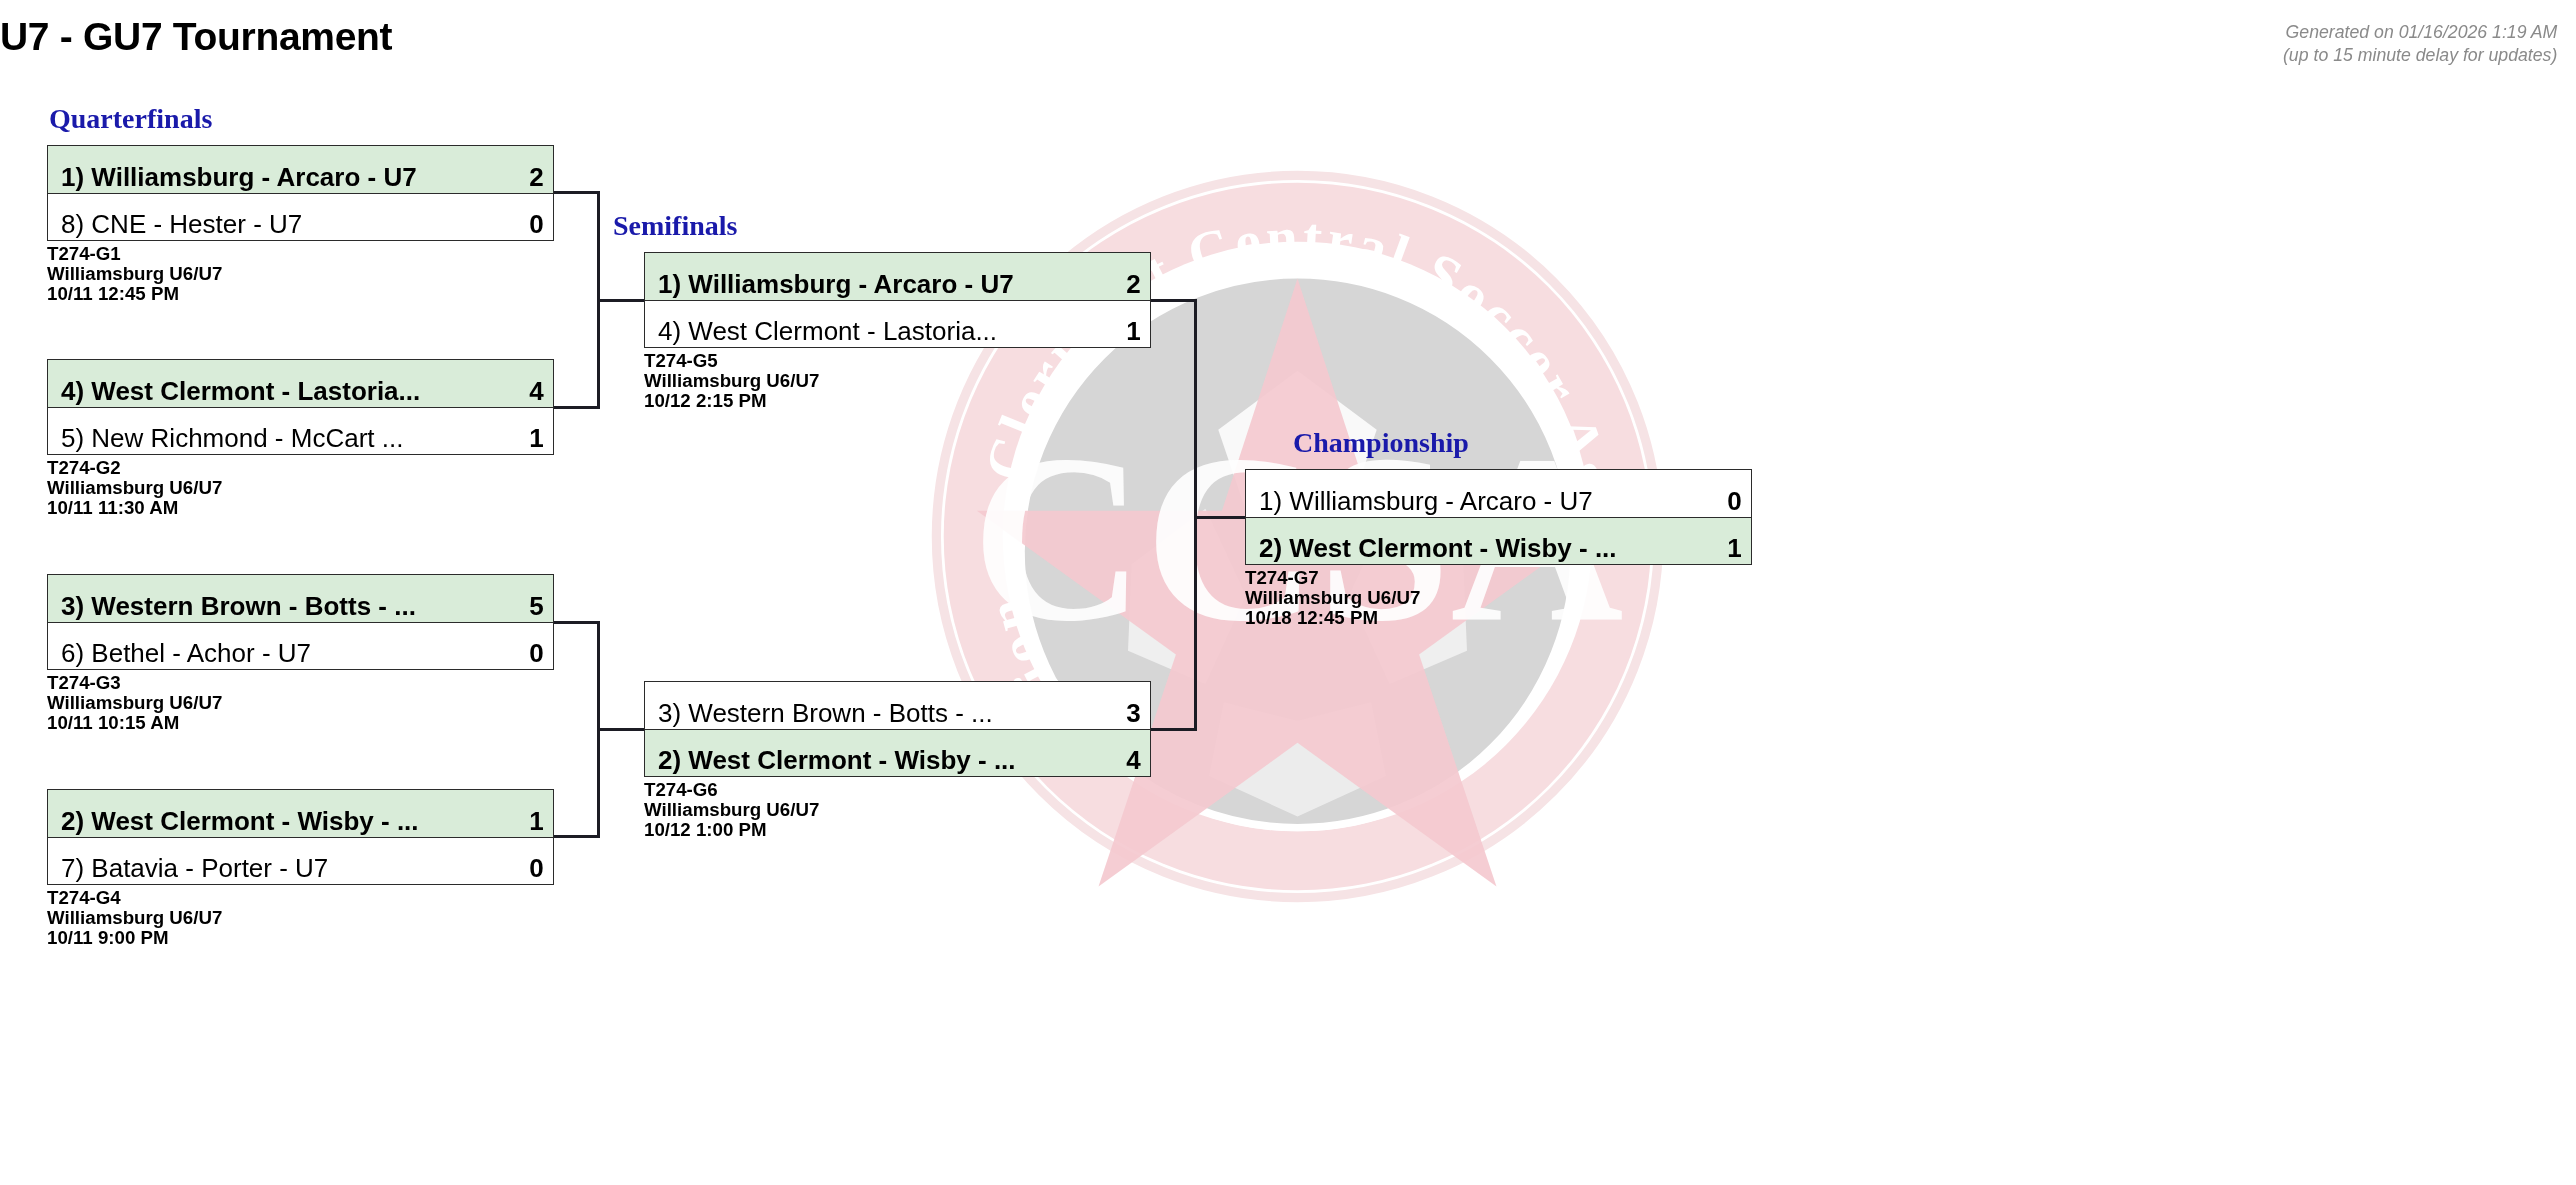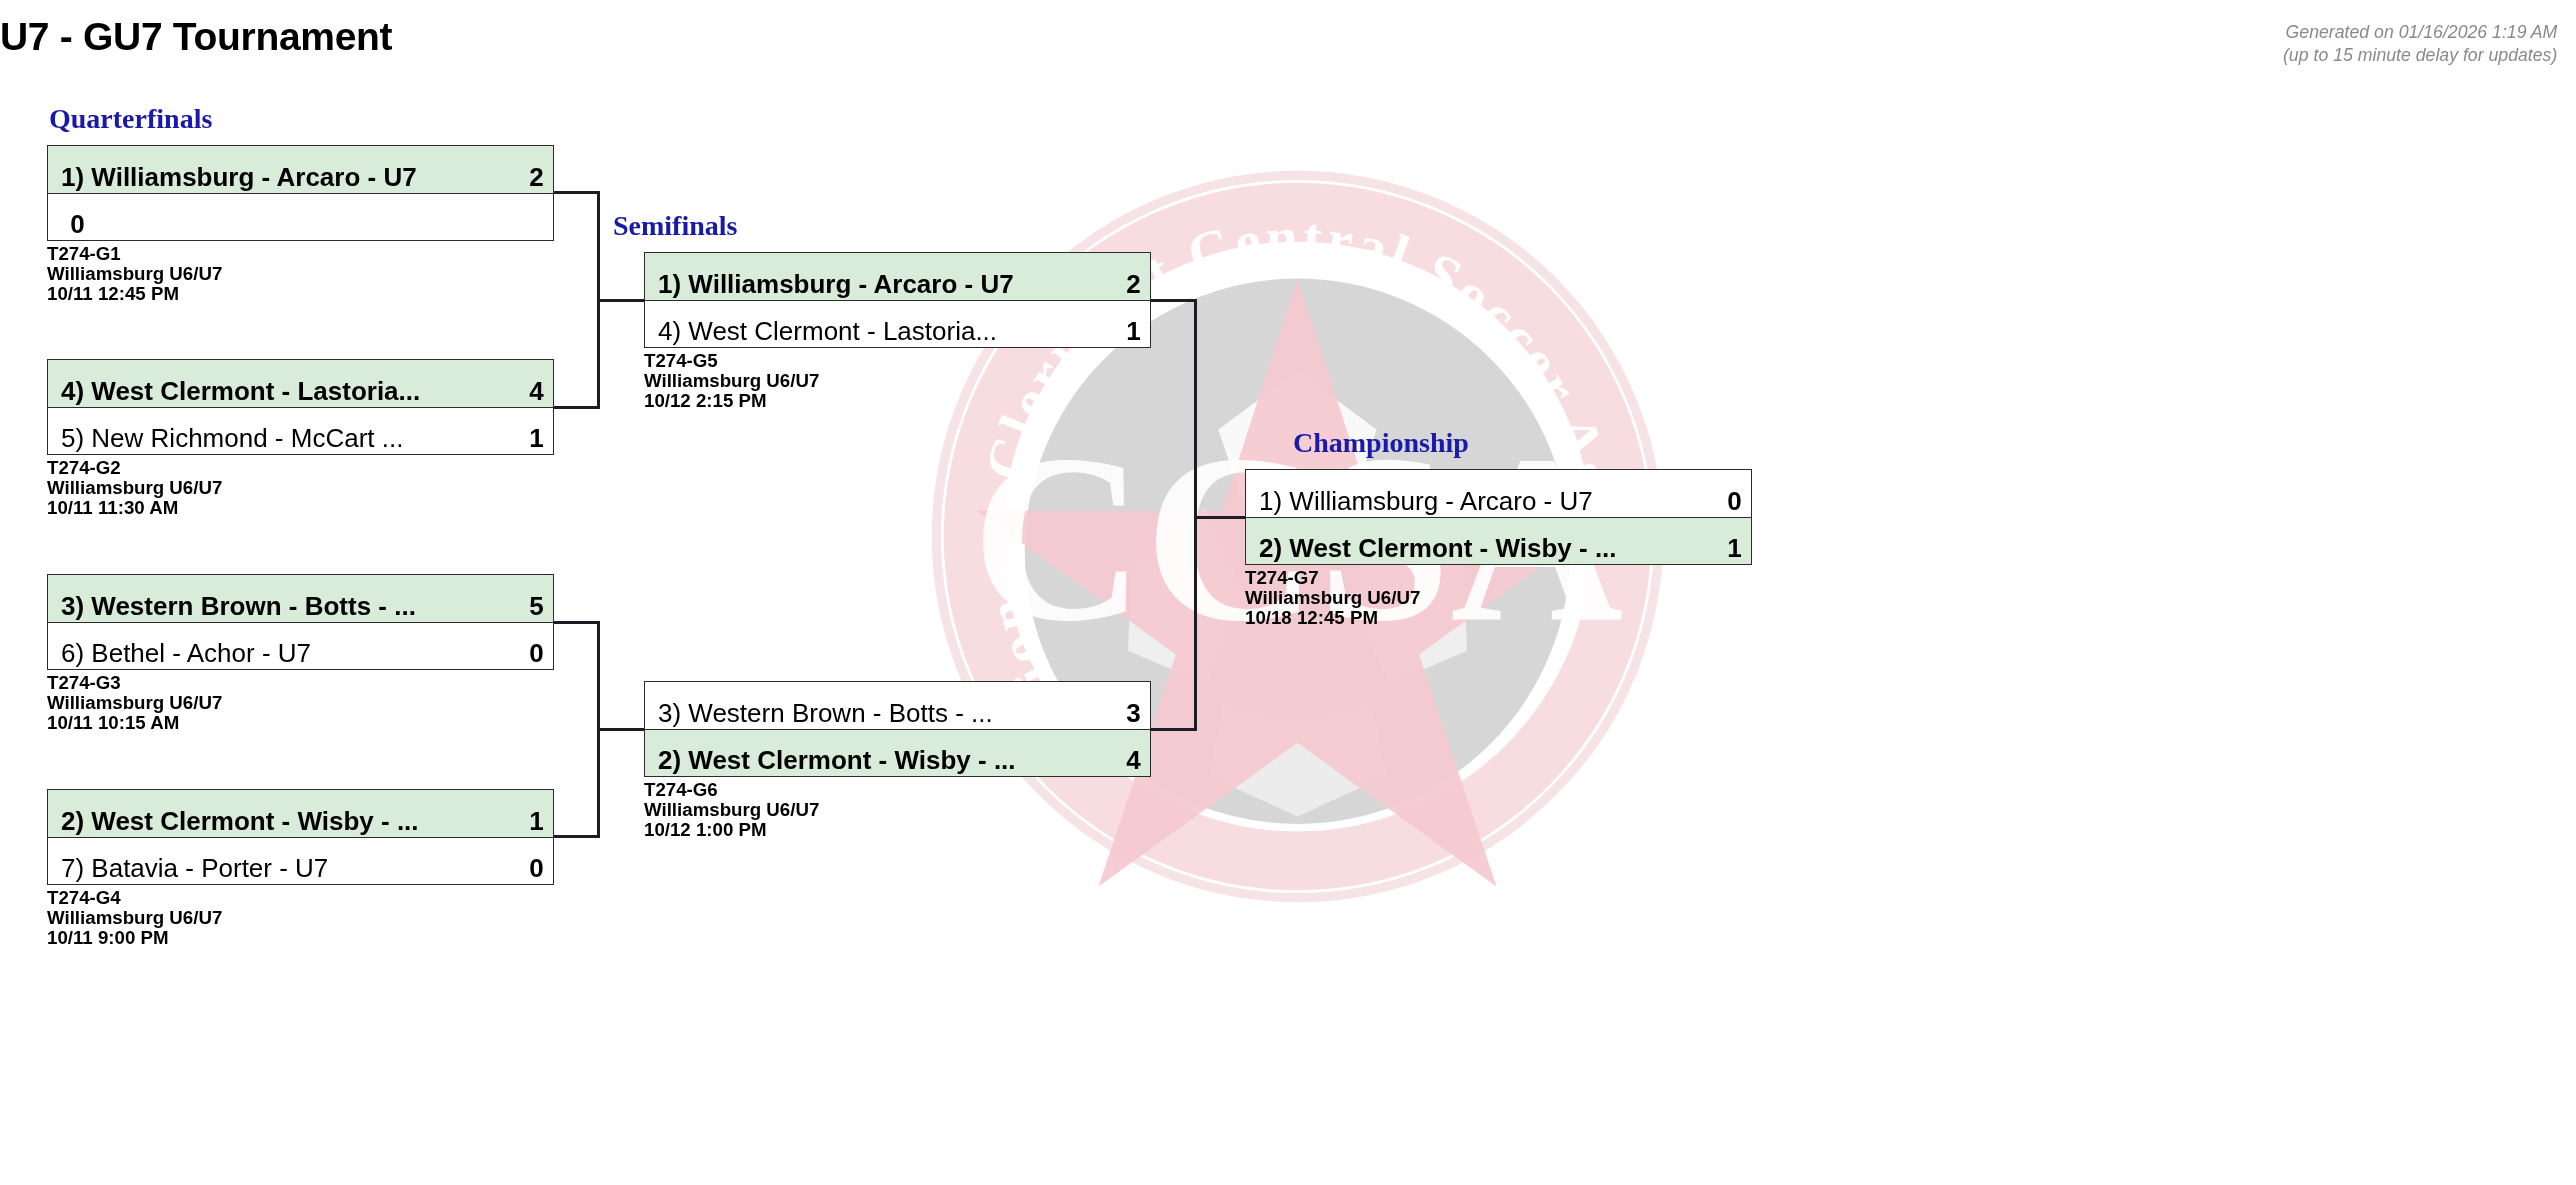"8) CNE - Hester -" span.team-name { html: none -> <span>8) CNE - Hester - U7</span> }
